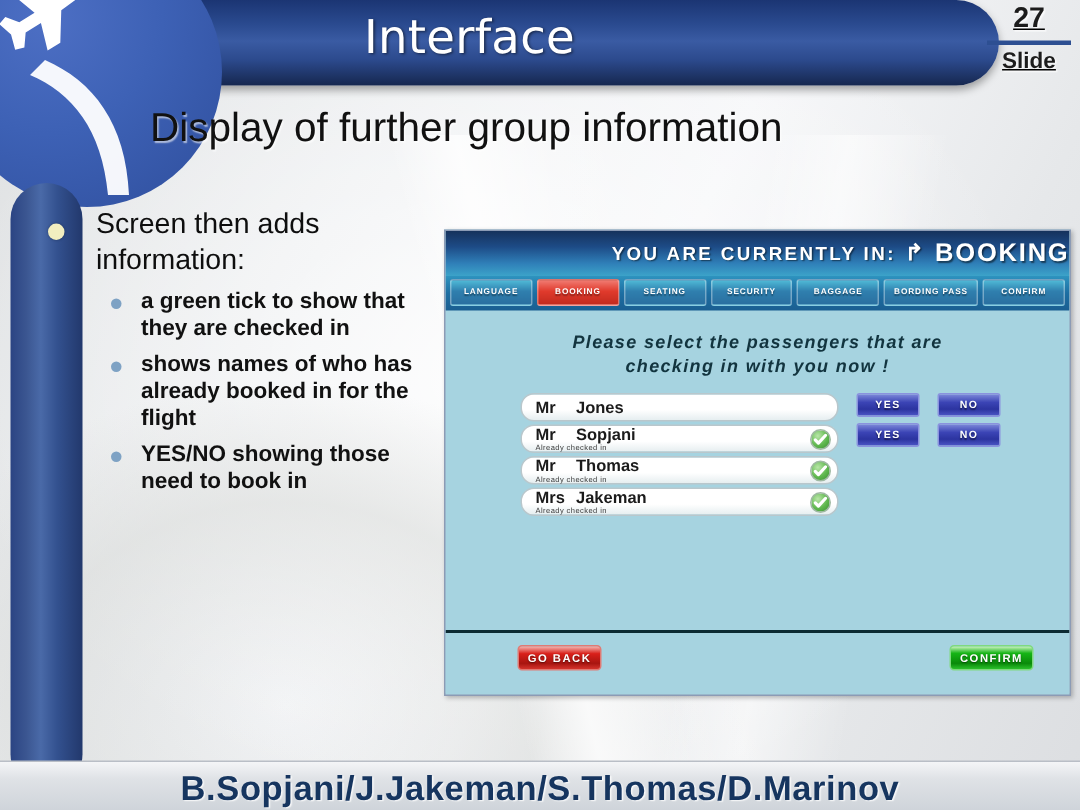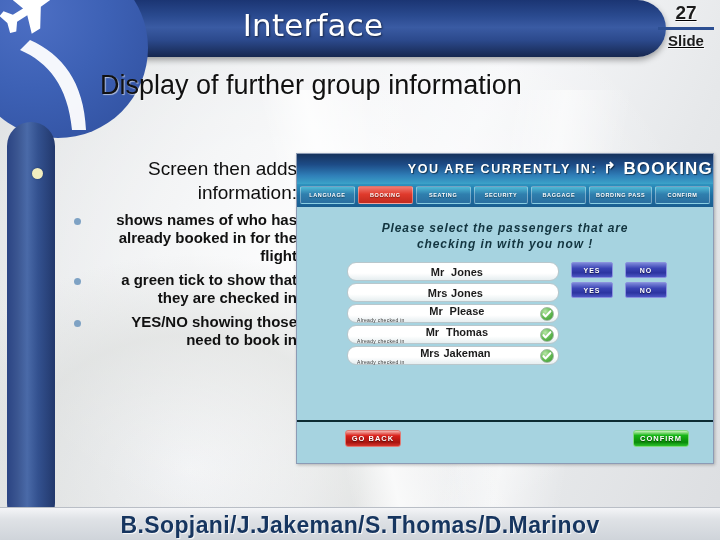"Screen then adds information:" .bullets { text-align: right -> none; top: 157px -> 138px }
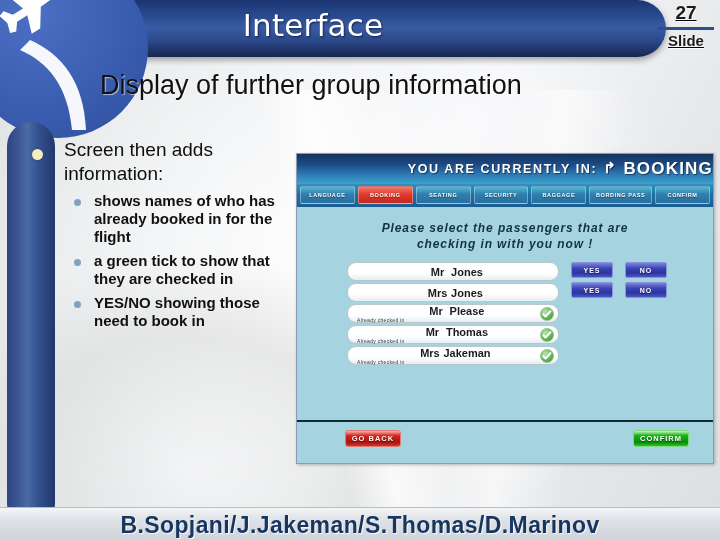"shows names of who has" div.l2 { order: before "a green tick to show" -> after "a green tick to show" }
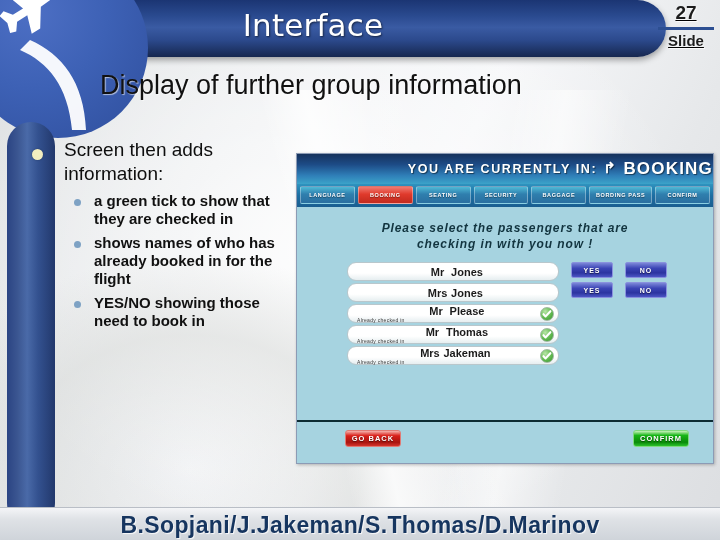"Mr Jones" .pname { text-align: center -> none }
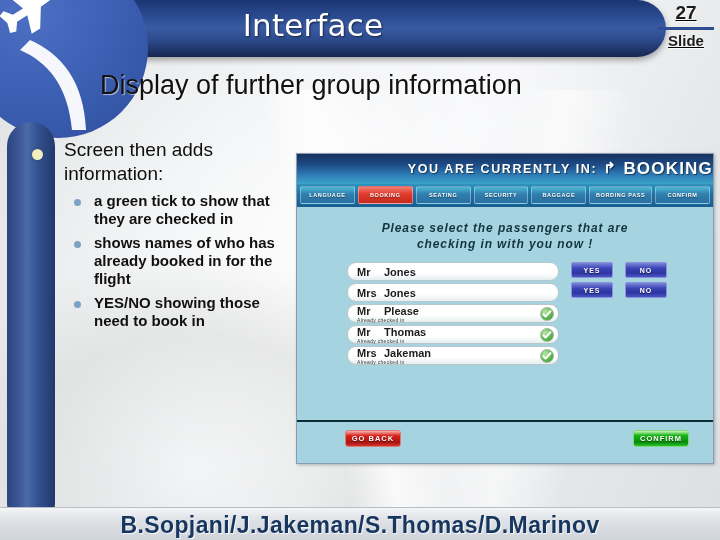"Mrs Jones" div.prow { html: <div> <div><span>Mrs</span><span>Jones</span></div> </div> -> none }
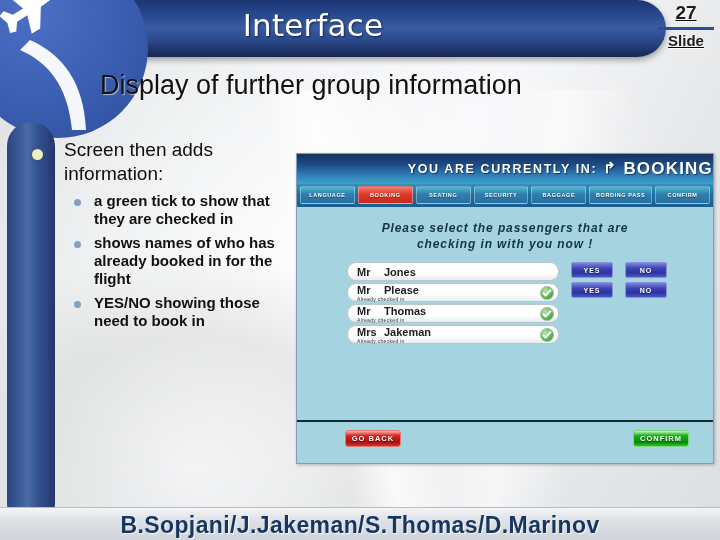"Please" span { text: Please -> Sopjani }
